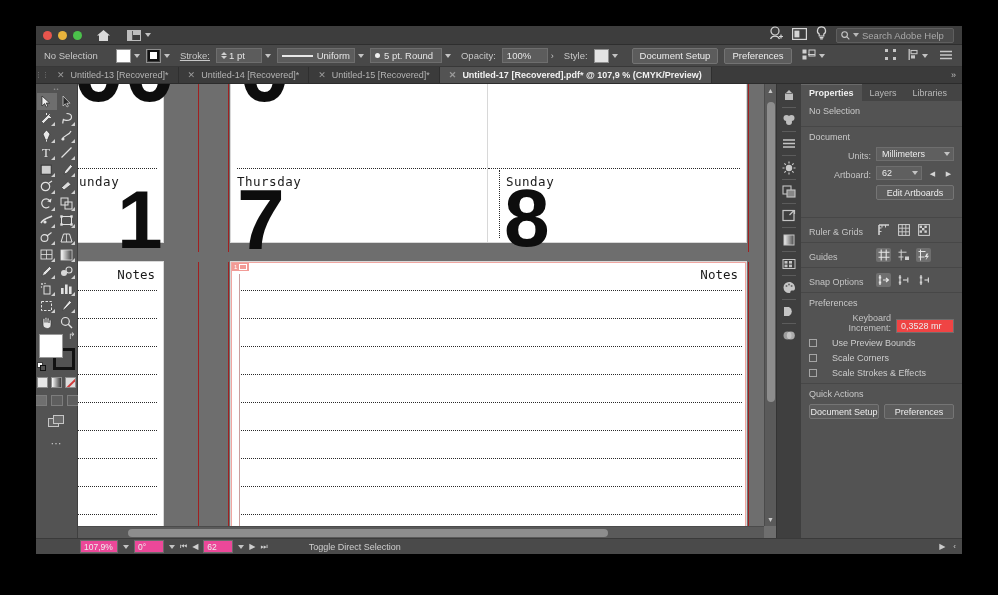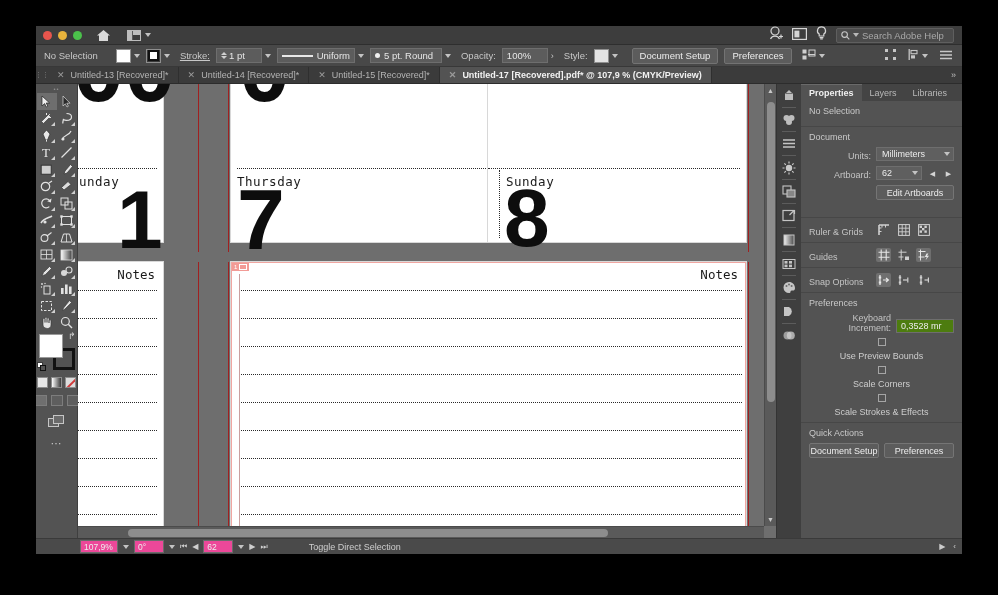"0,3528 mr" .pinput { background: #4d7c0f -> #ef4444 }
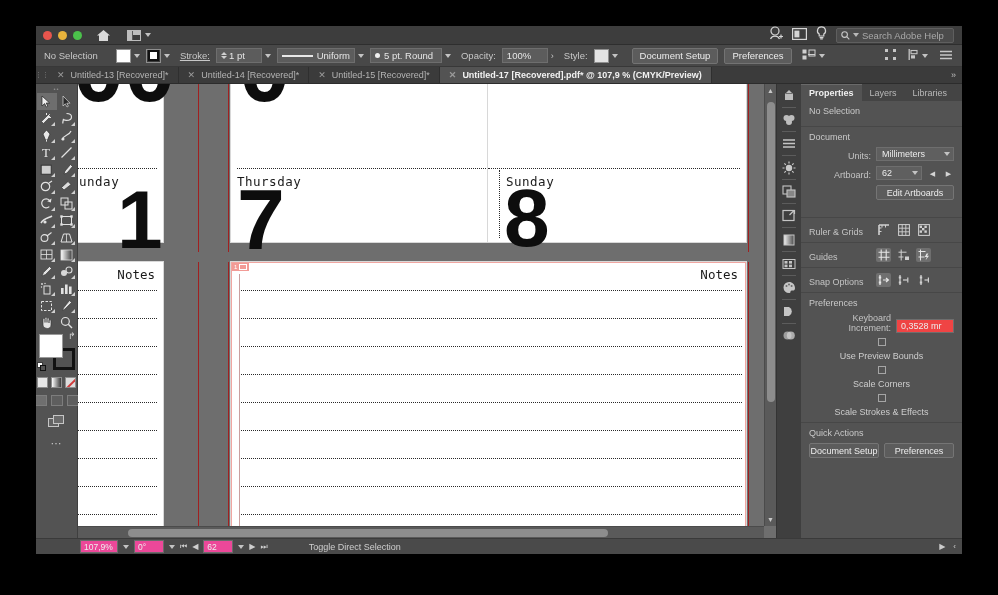"Use Preview Bounds" .chk { flex-direction: column -> none; gap: 5px -> 15px }
